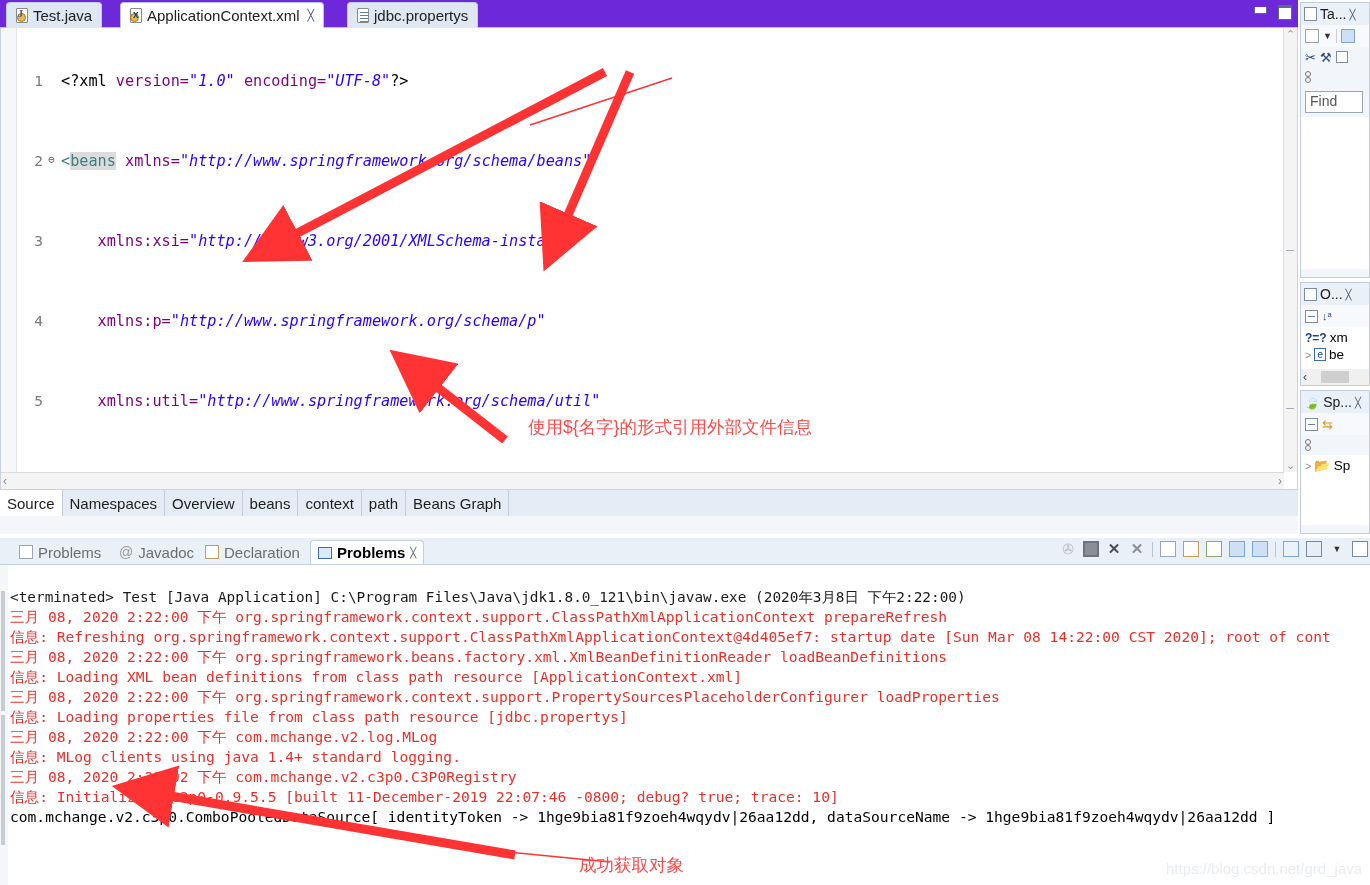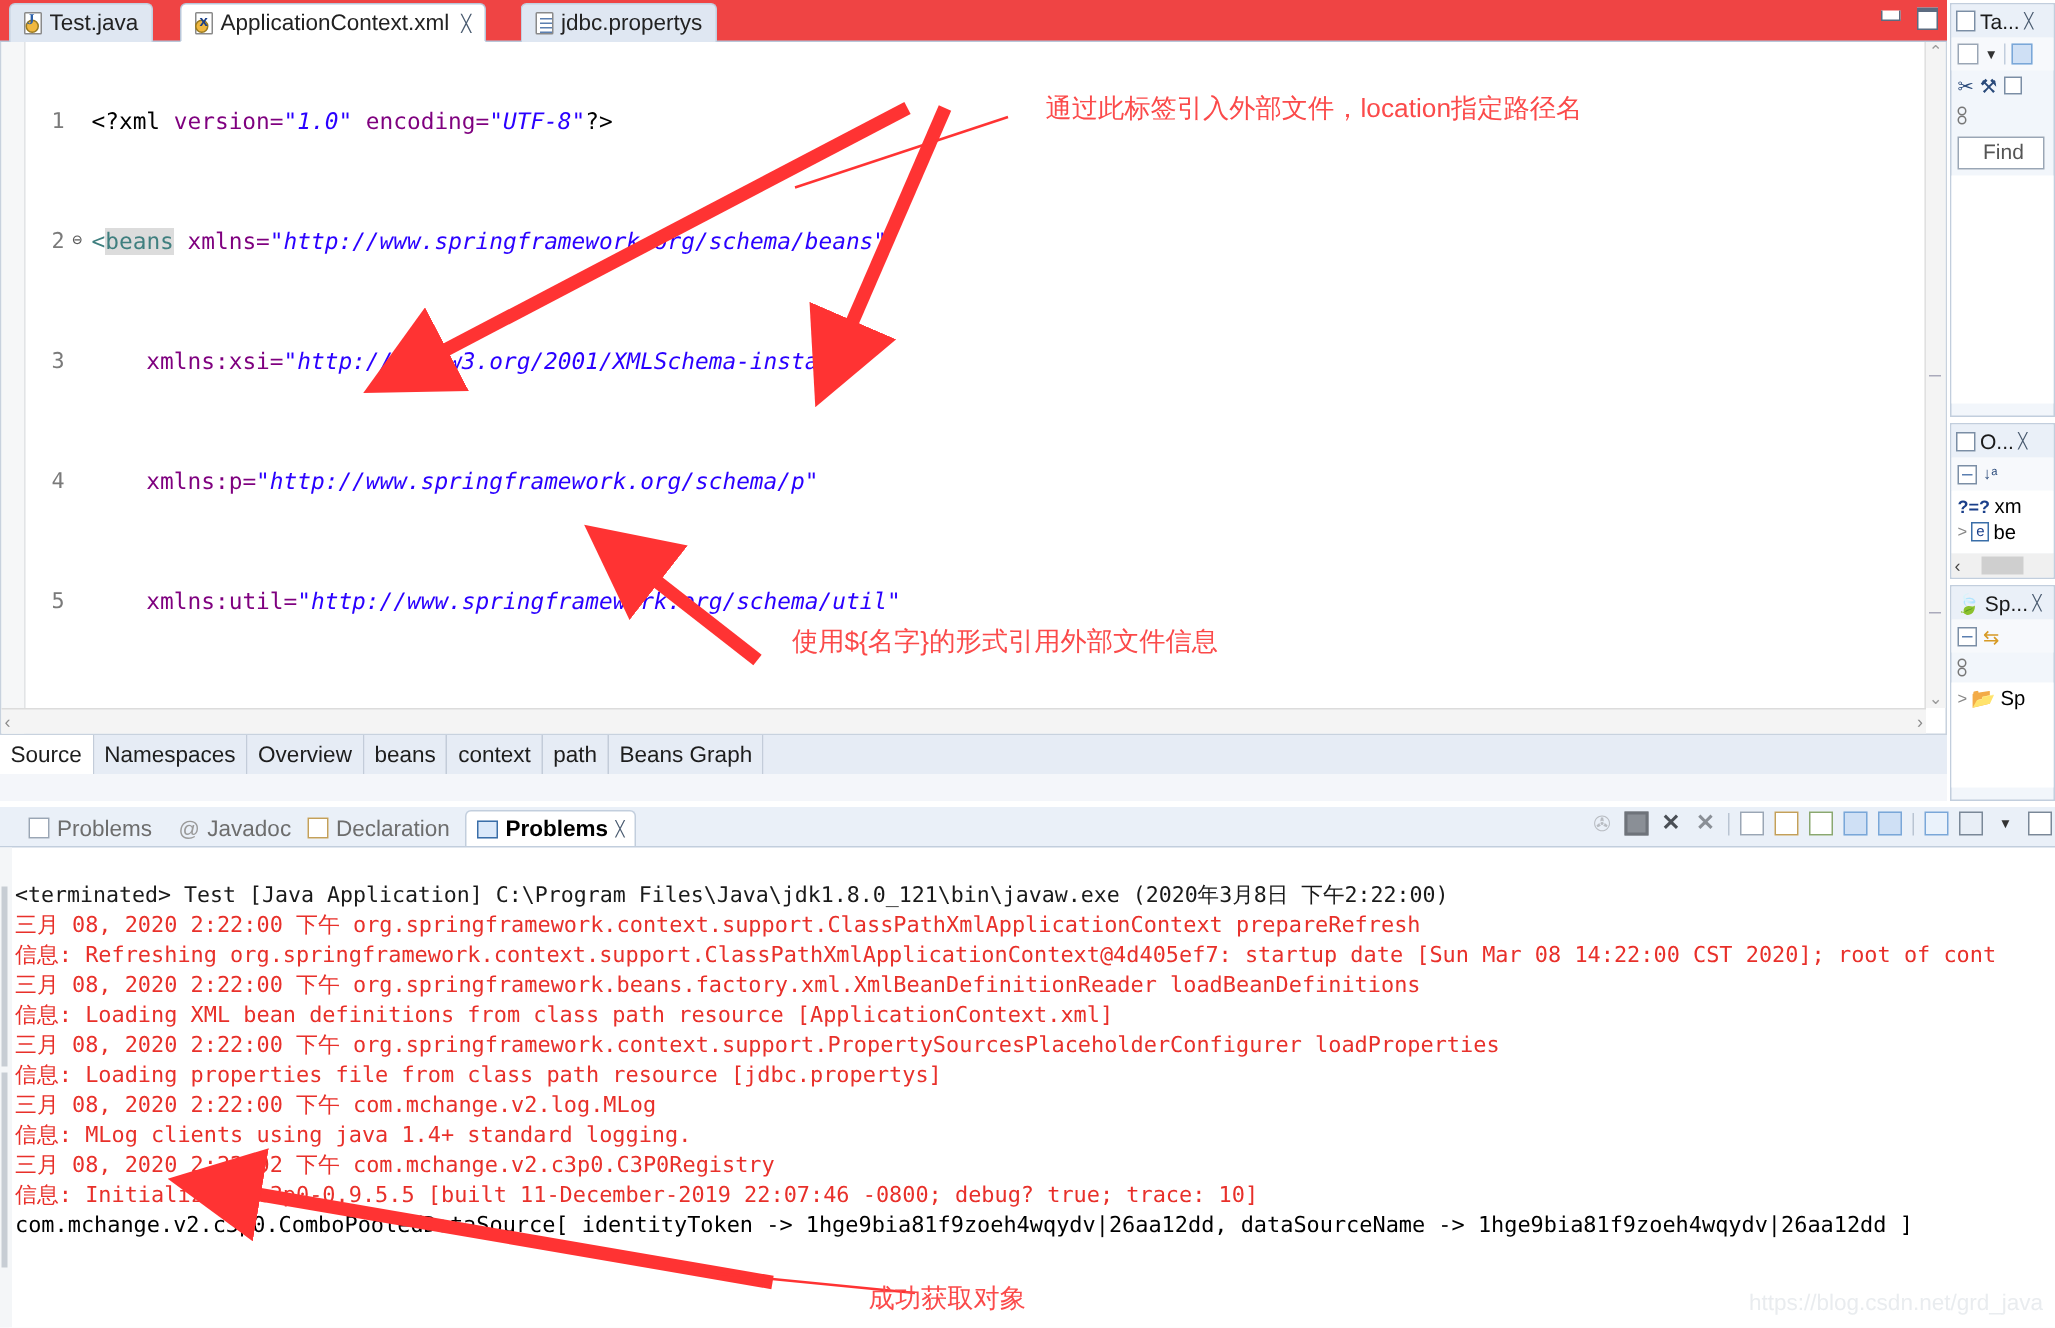"Test.java" .tabbar { background: #ef4444 -> #6d28d9 }
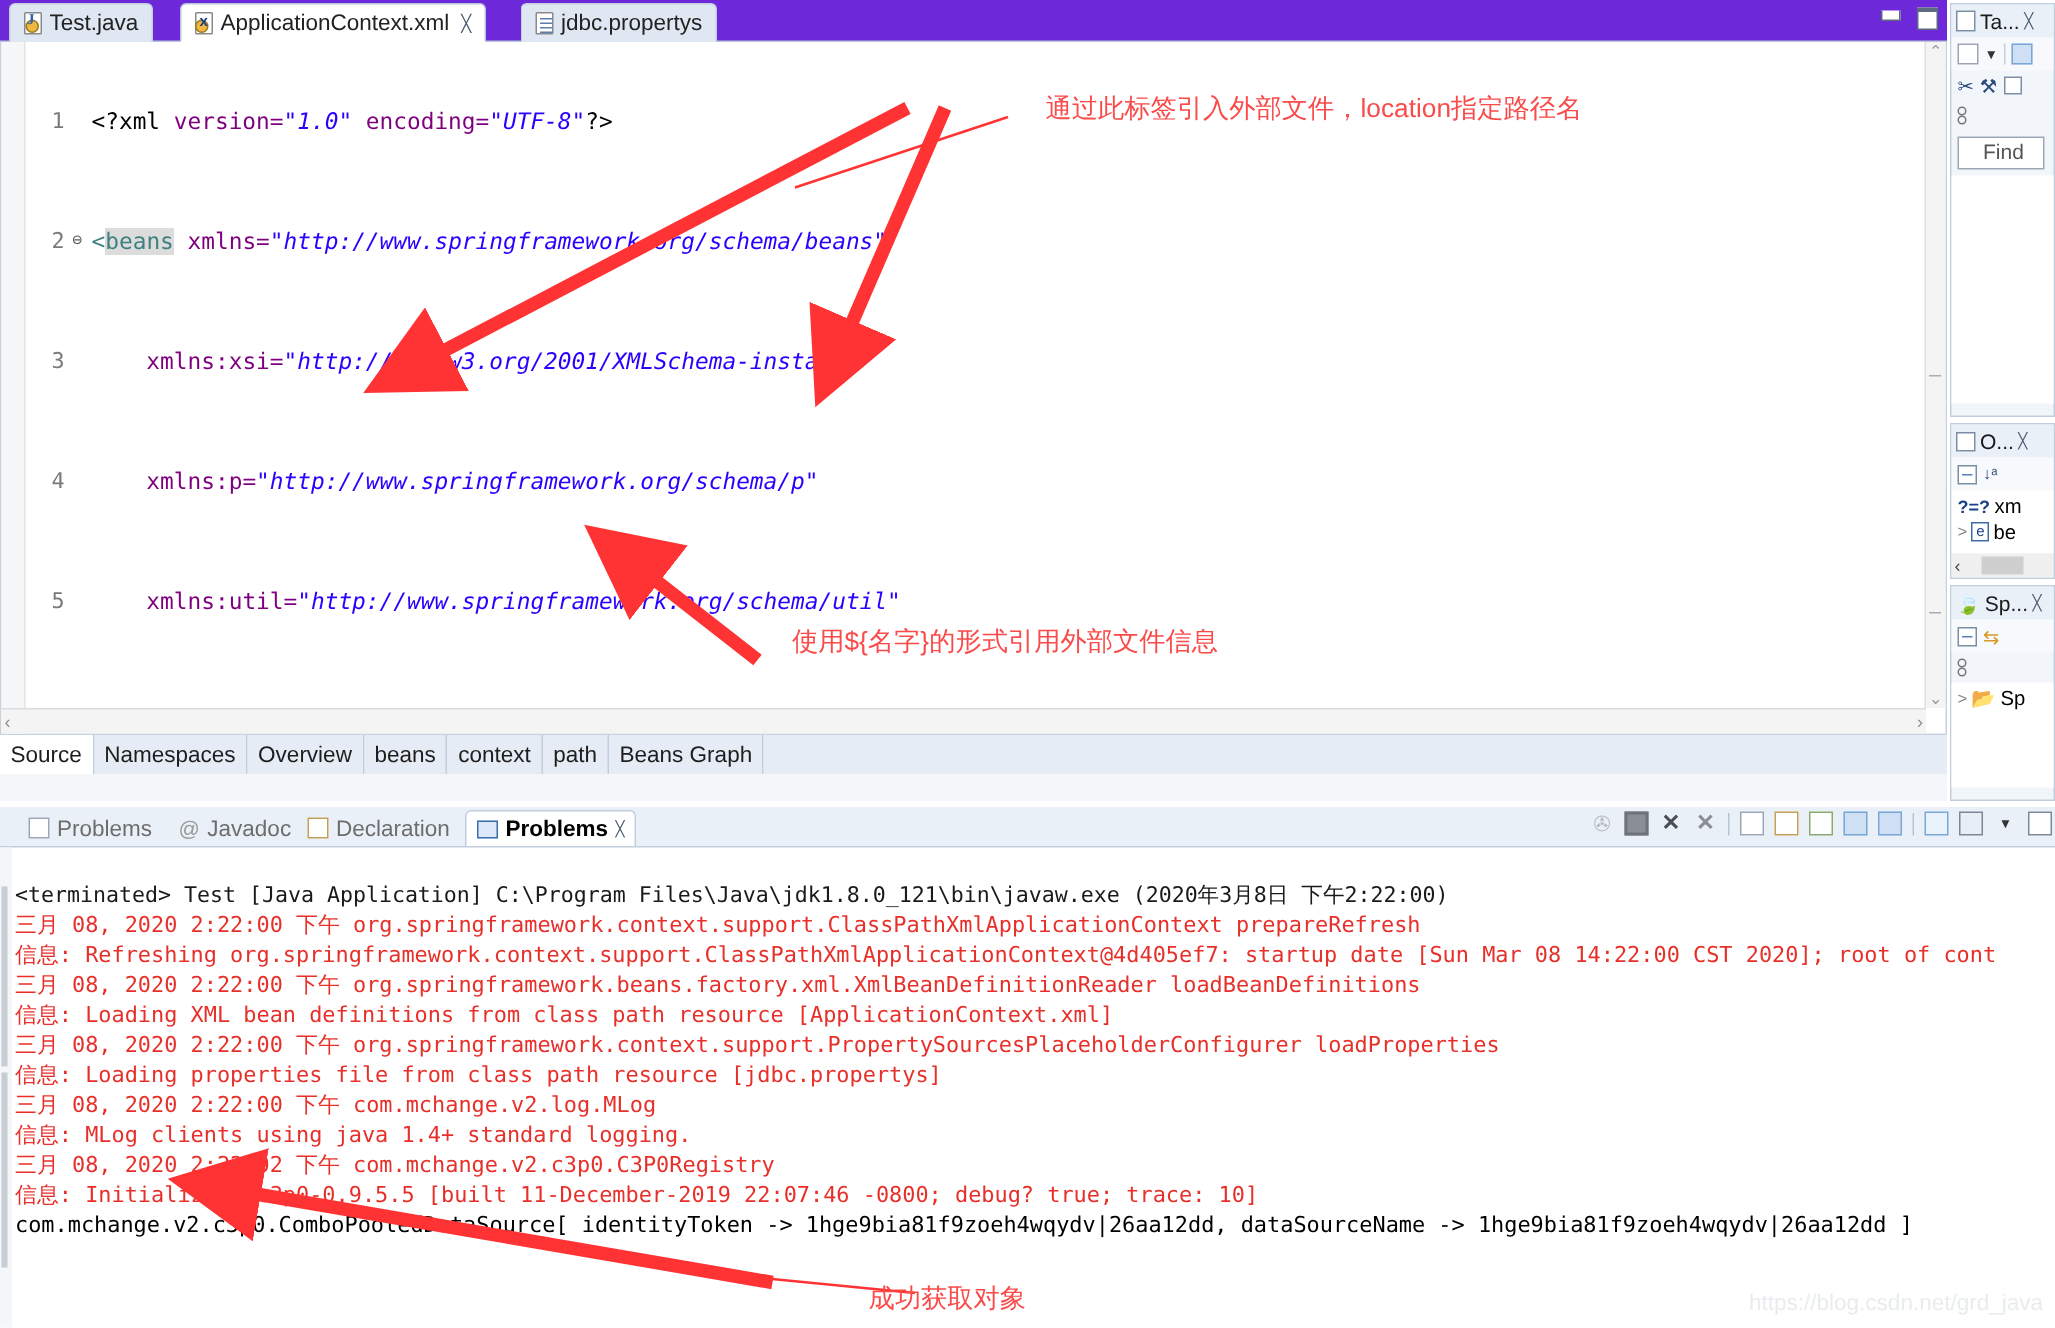"通过此标签引入外部文件，location指定路径名" div.anno { html: <div>通过此标签引入外部文件，location指定路径名</div> -> none }
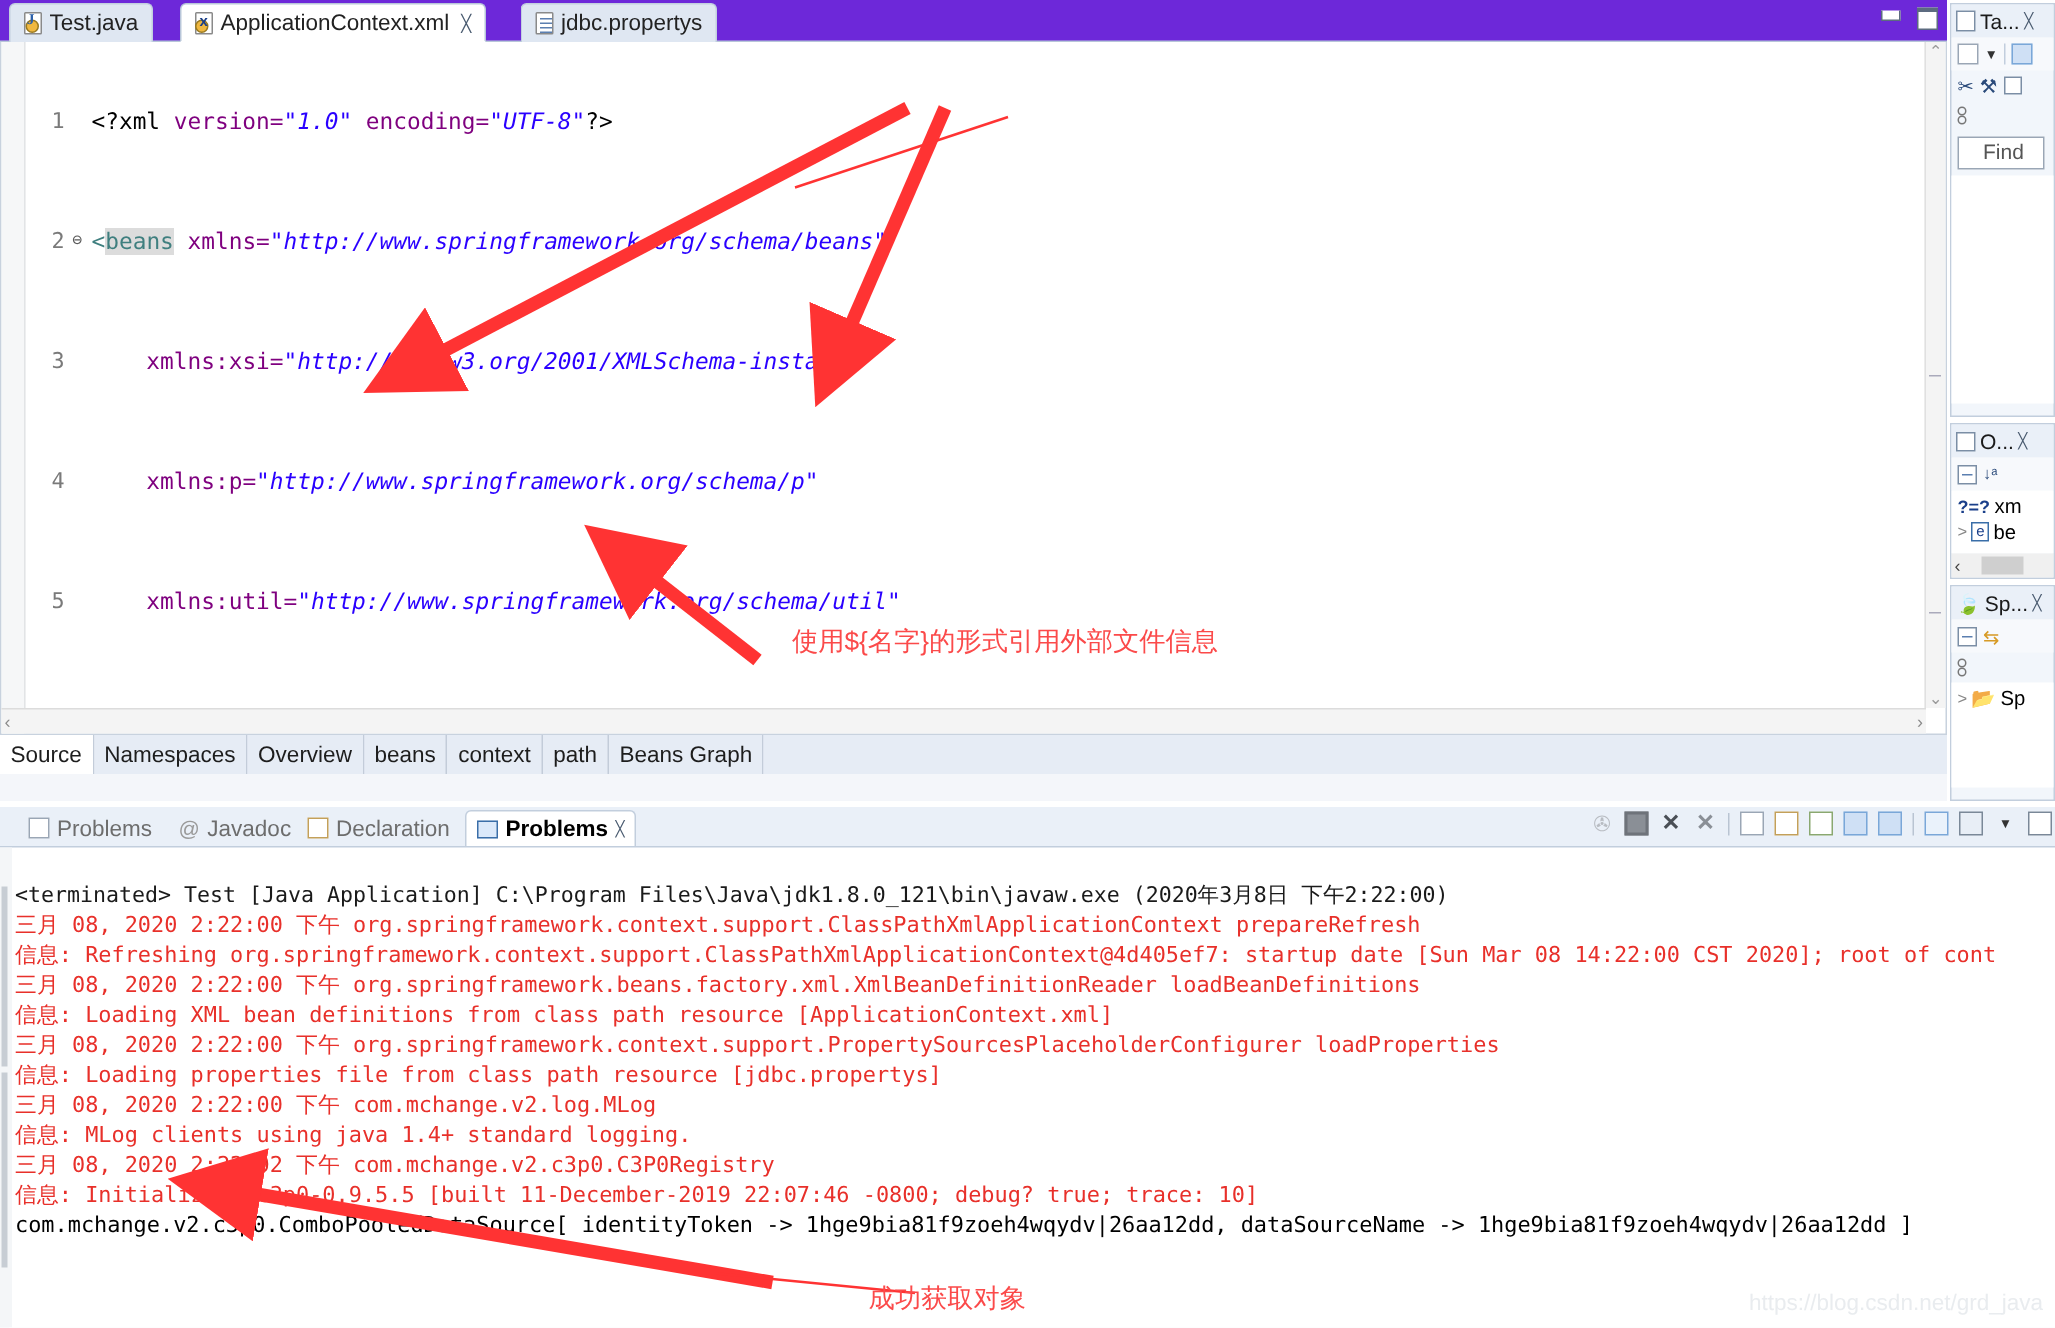"Find" .findbox { padding: 1px 16px -> 1px 4px }
